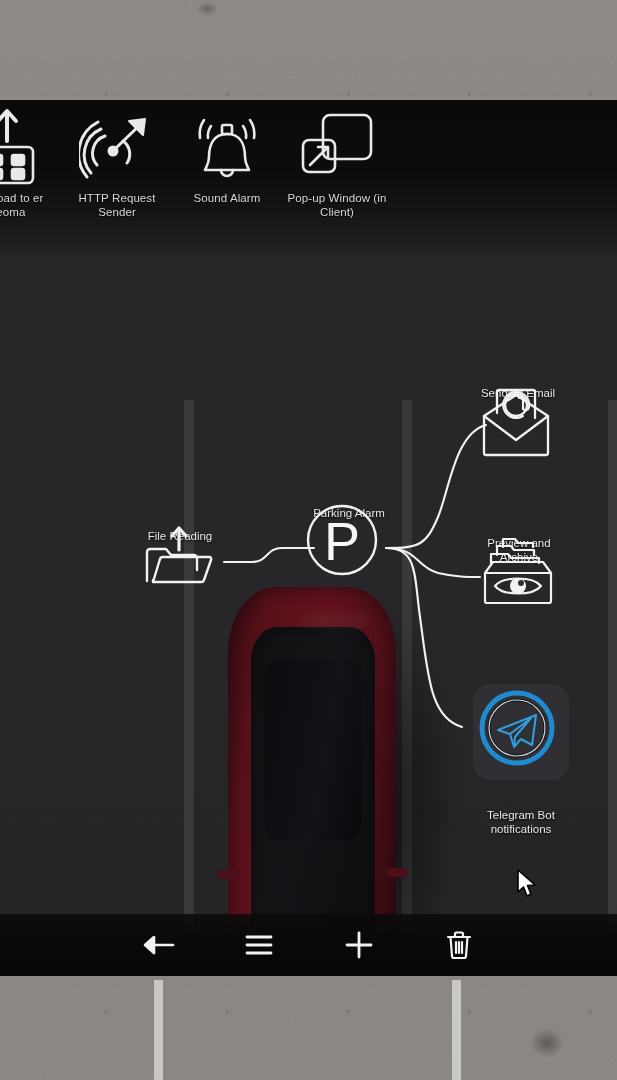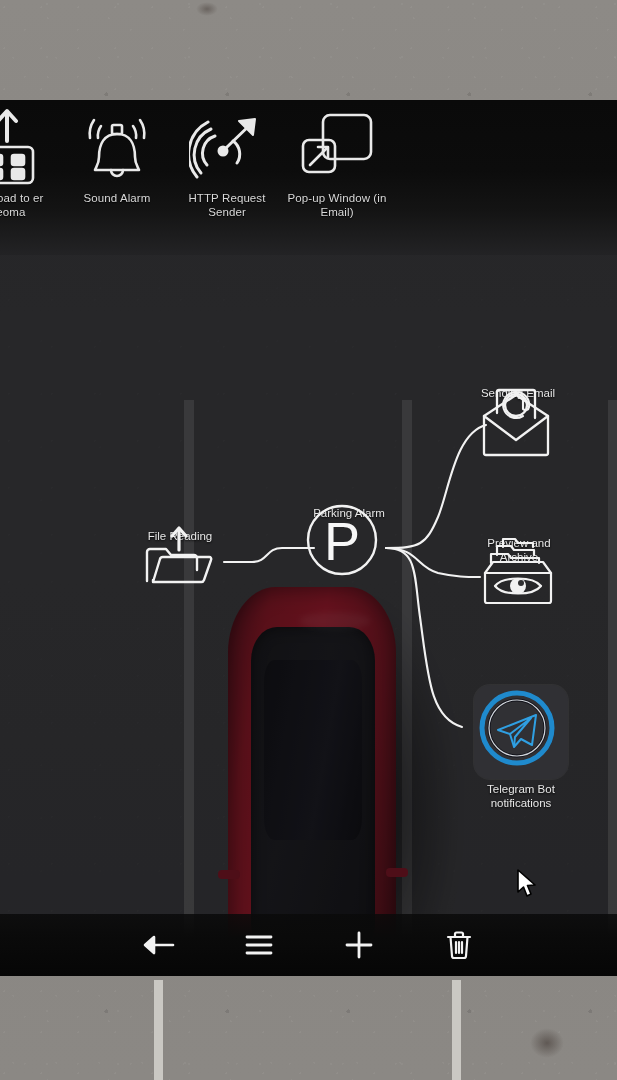"Sound Alarm" div.tb-item { order: before "HTTP Request Sender" -> after "HTTP Request Sender" }
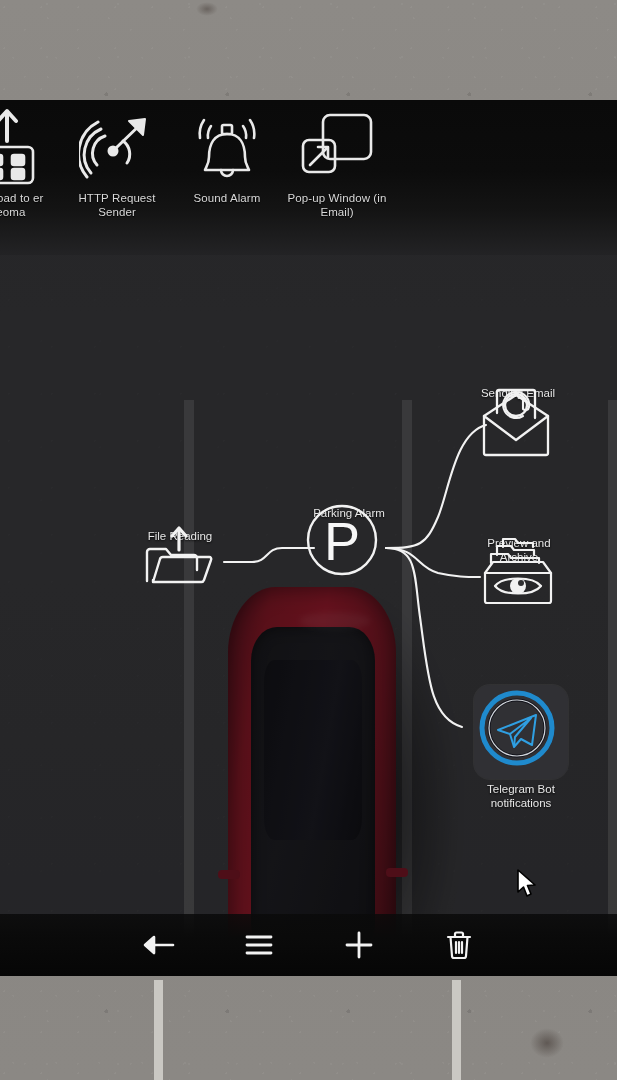"Pop-up Window (in Email)" div.tb-lab { text: Email -> Client }
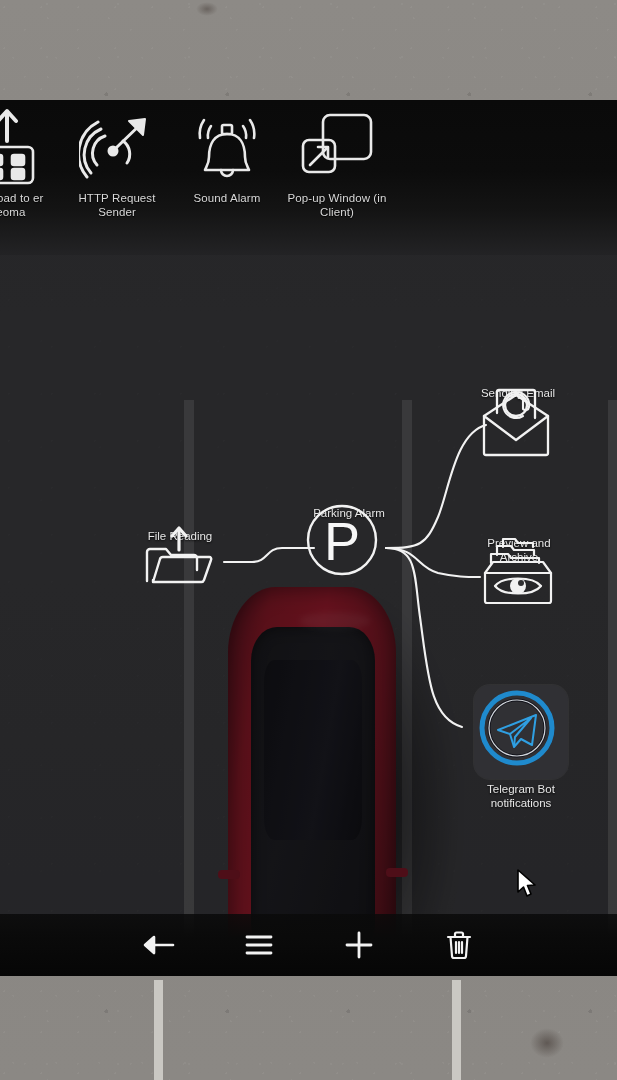"Telegram Bot" div.node { gap: none -> 26px }
